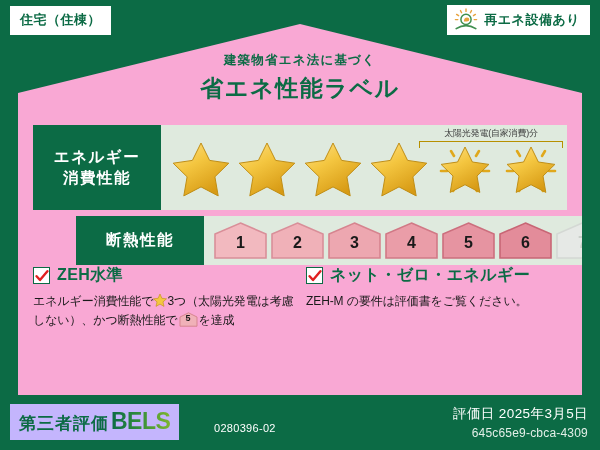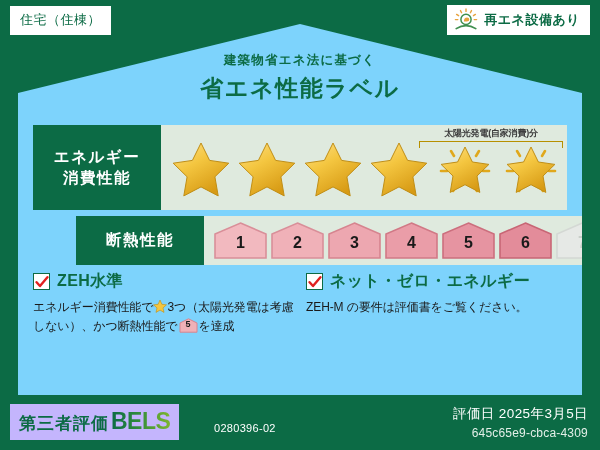"住宅（住棟）" .badge-housing { font-weight: normal -> bold }
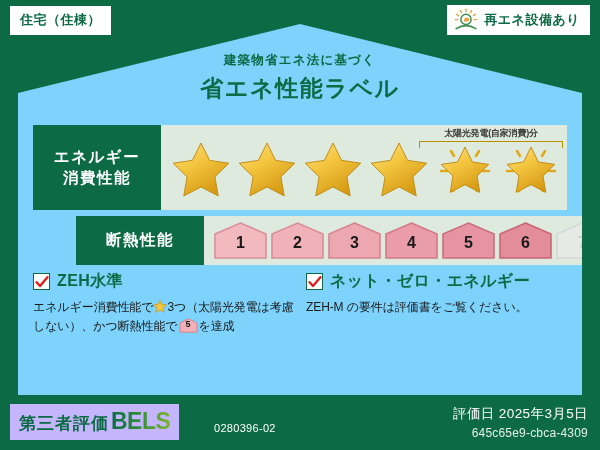"建築物省エネ法に基づく" .panel { background: #7dd3fc -> #f9a8d4 }
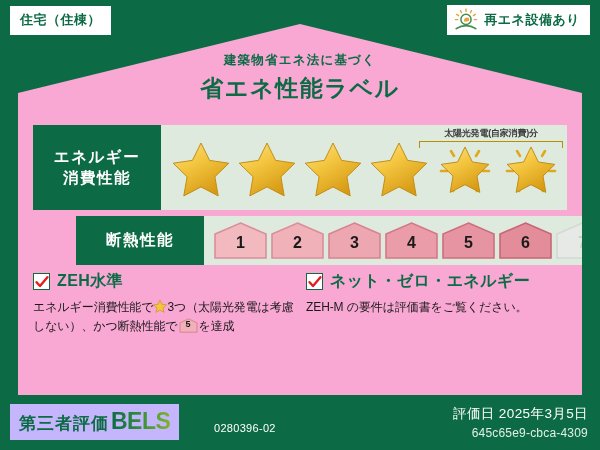"太陽光発電(自家消費)分" .solar-annot .cap { font-weight: bold -> normal }
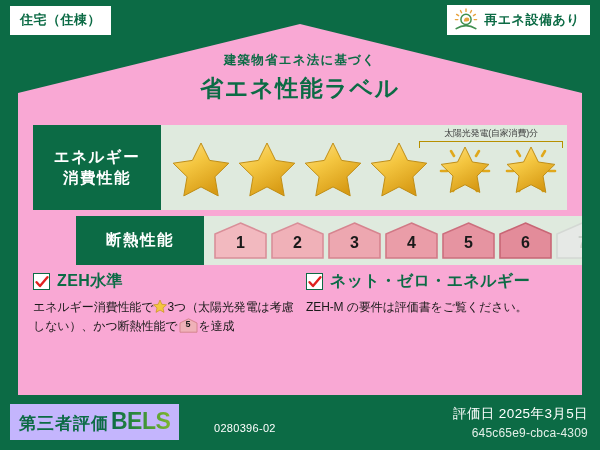"ZEH水準" .checks { top: 247px -> 241px }
